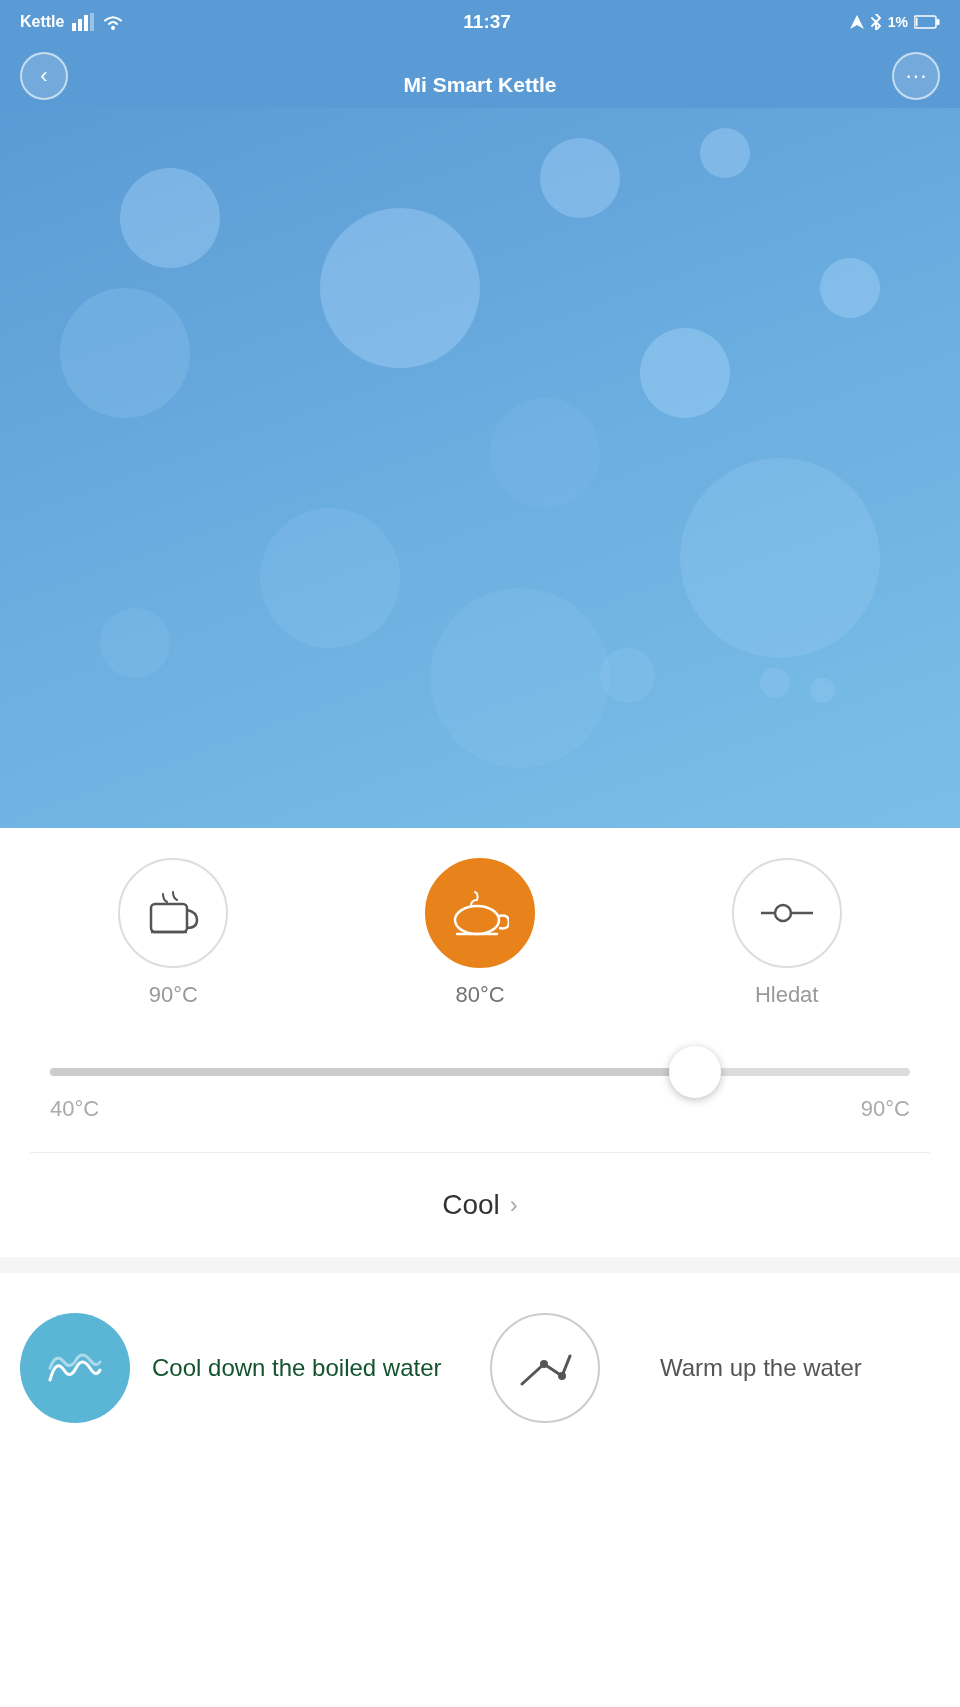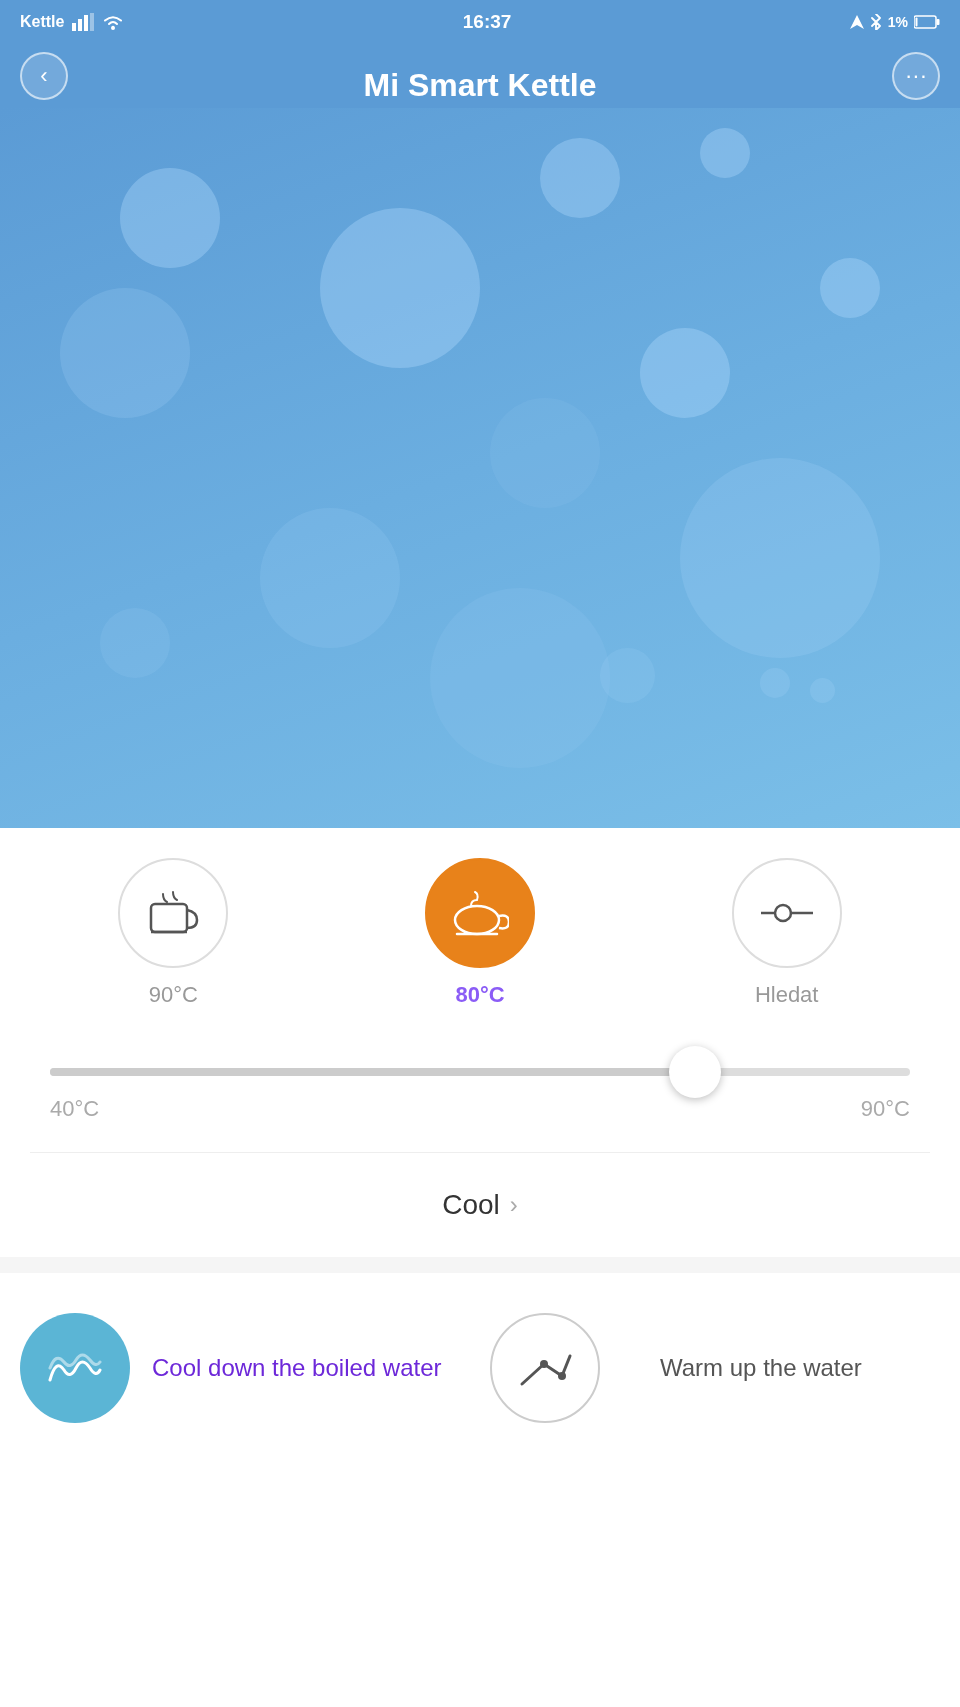"16:37" div.status-center { text: 16:37 -> 11:37 }
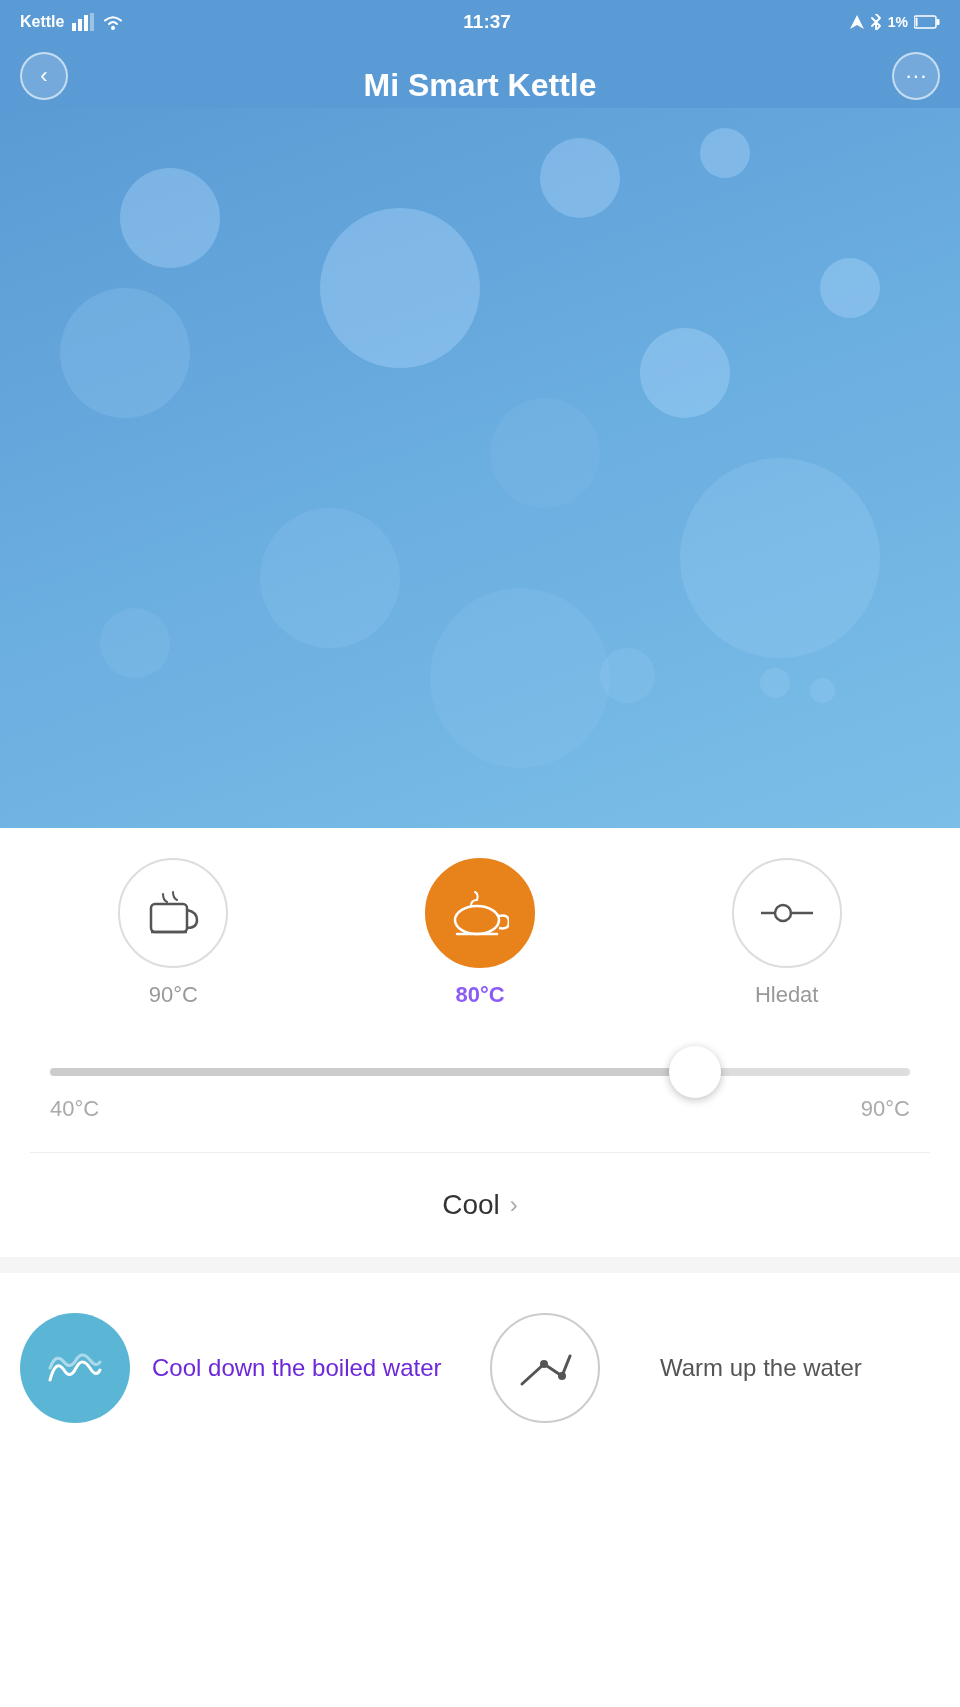"Mi Smart Kettle" .header-title { font-size: 32px -> 21px }
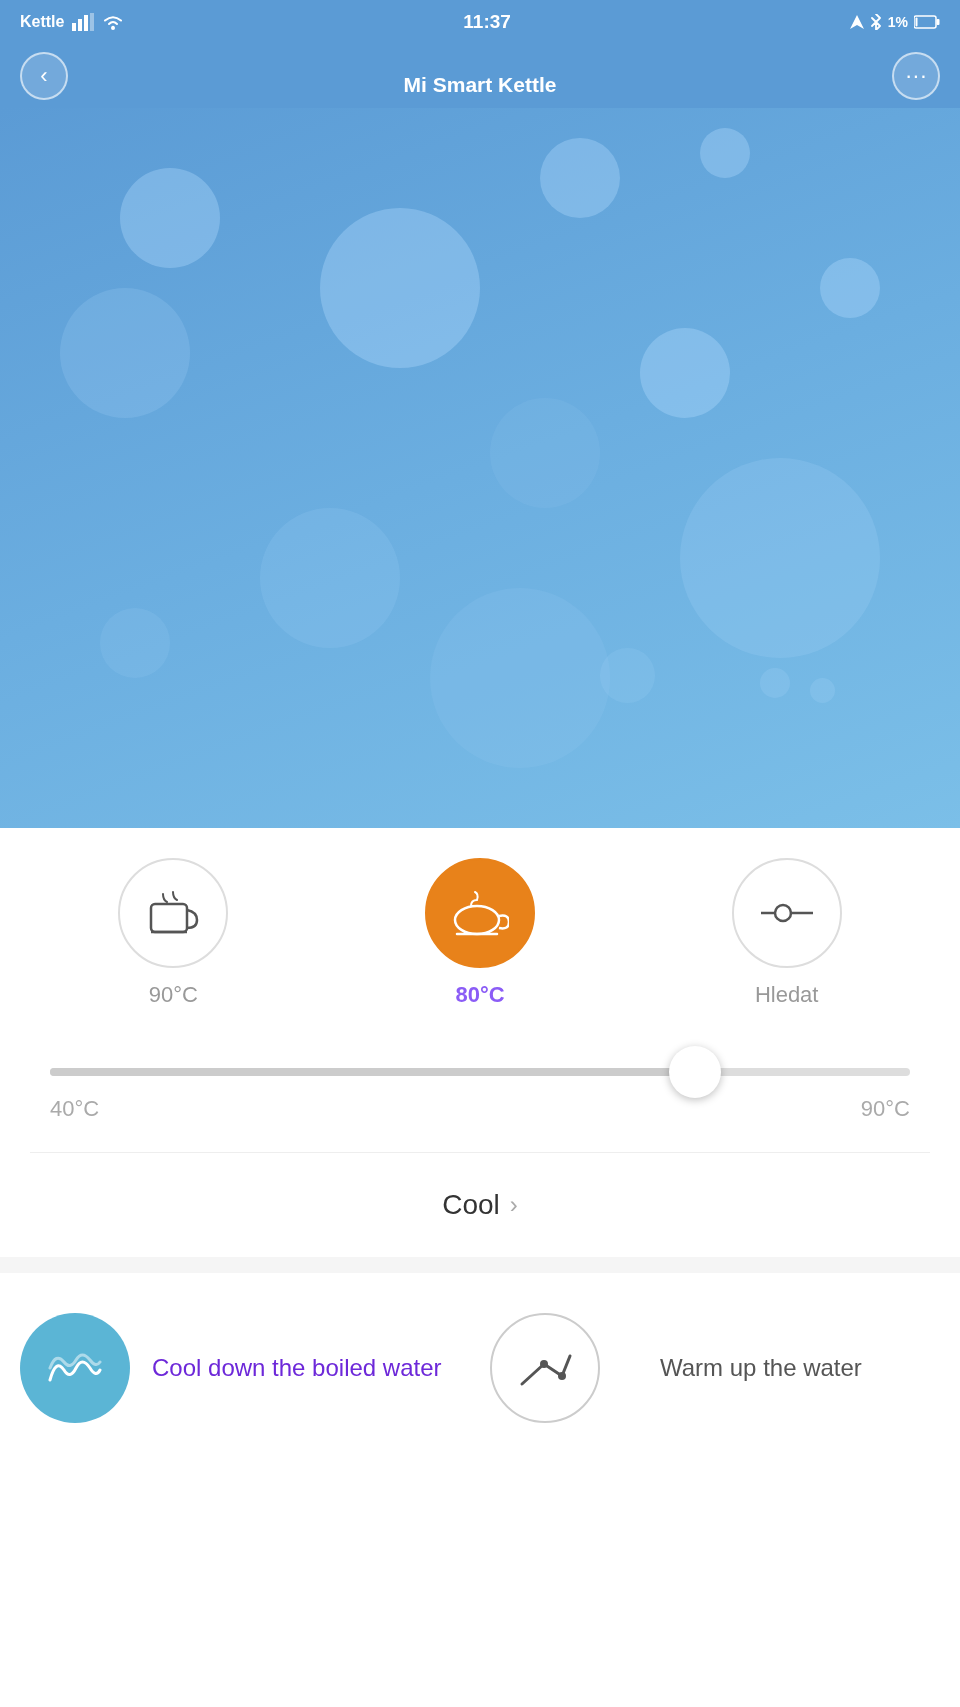"80°C" .preset-label.active { color: #8b5cf6 -> #737373; font-weight: 700 -> 400 }
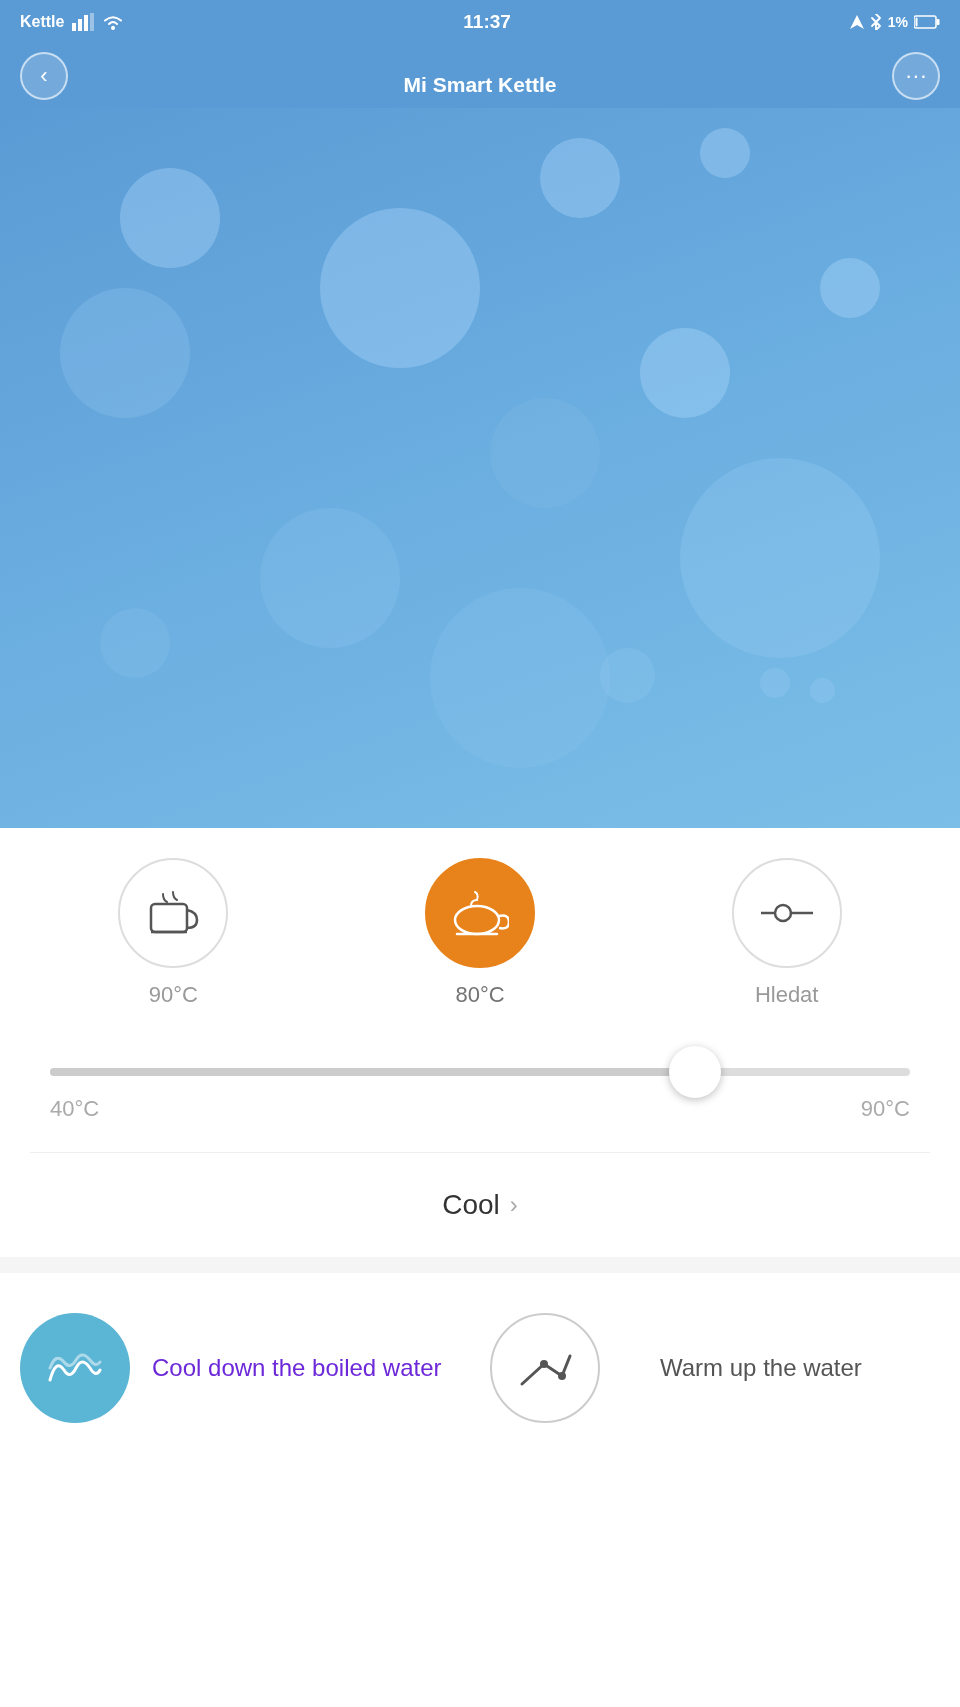"Cool down the boiled water" .card-text { color: #6d28d9 -> #14532d }
